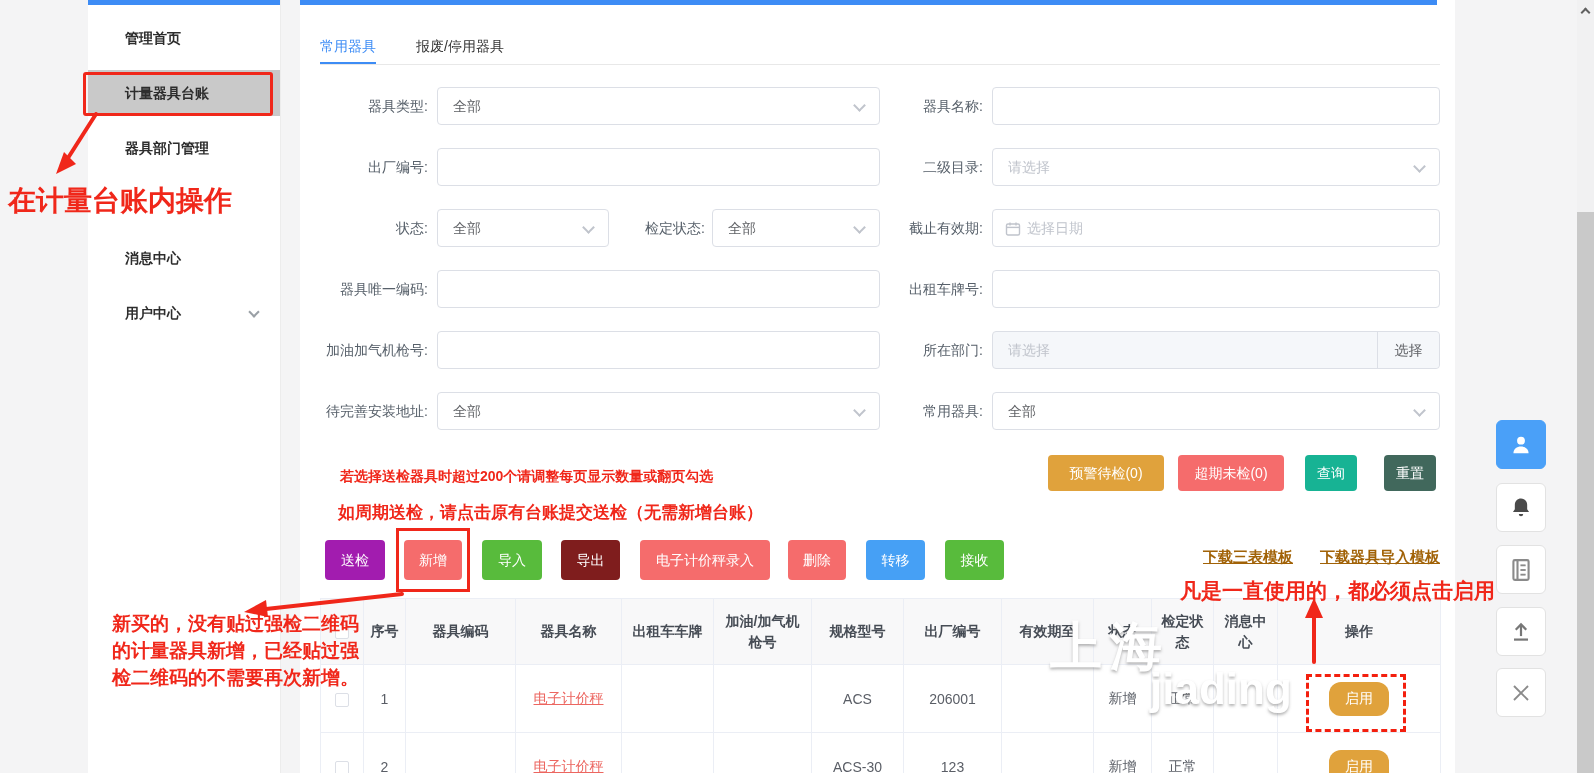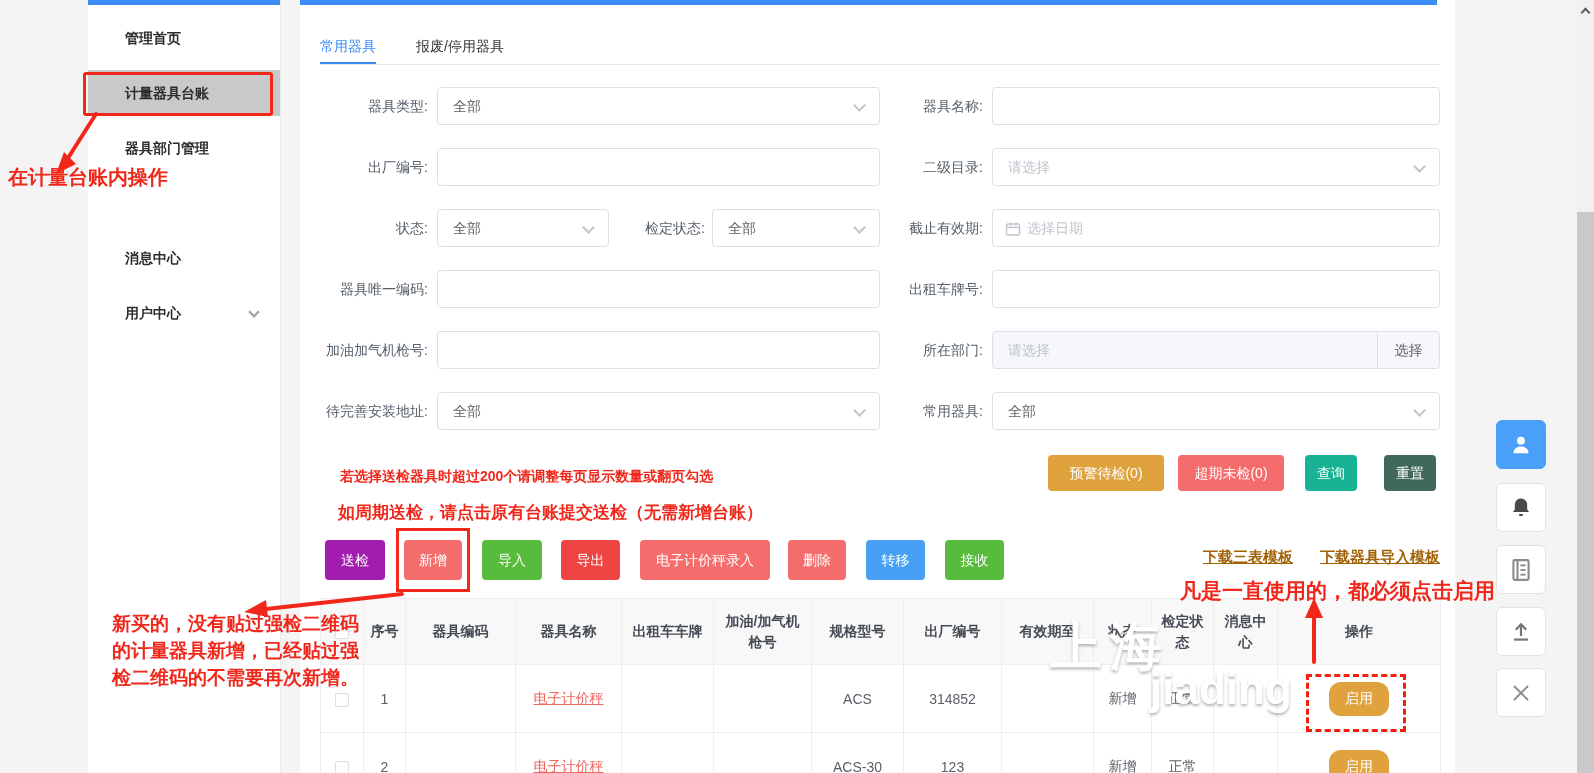"在计量台账内操作" .anno-sidebar { font-size: 20px -> 28px; top: 164px -> 182px }
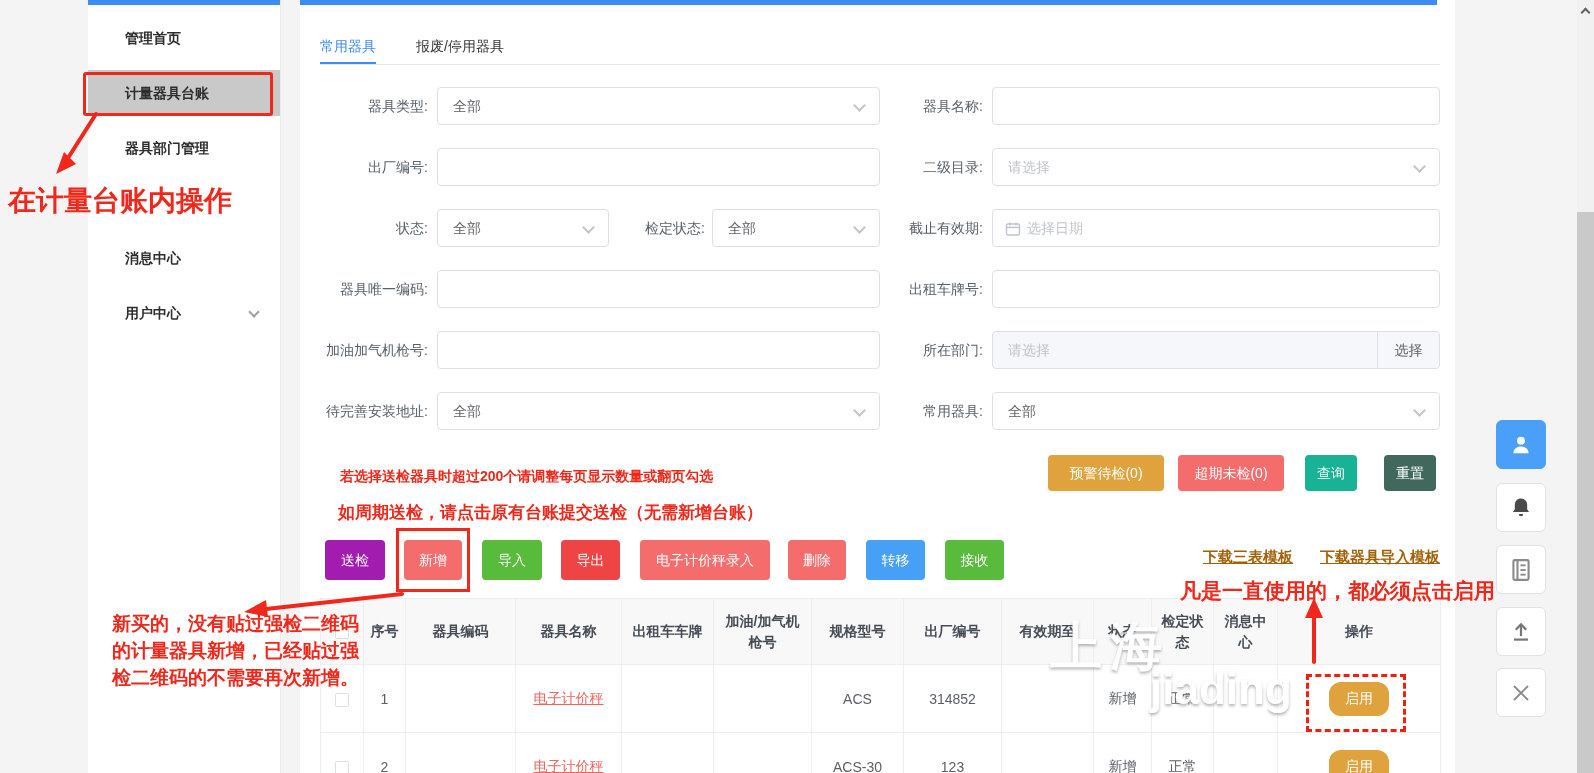"导出" .t-export { background: #ef4444 -> #7f1d1d }
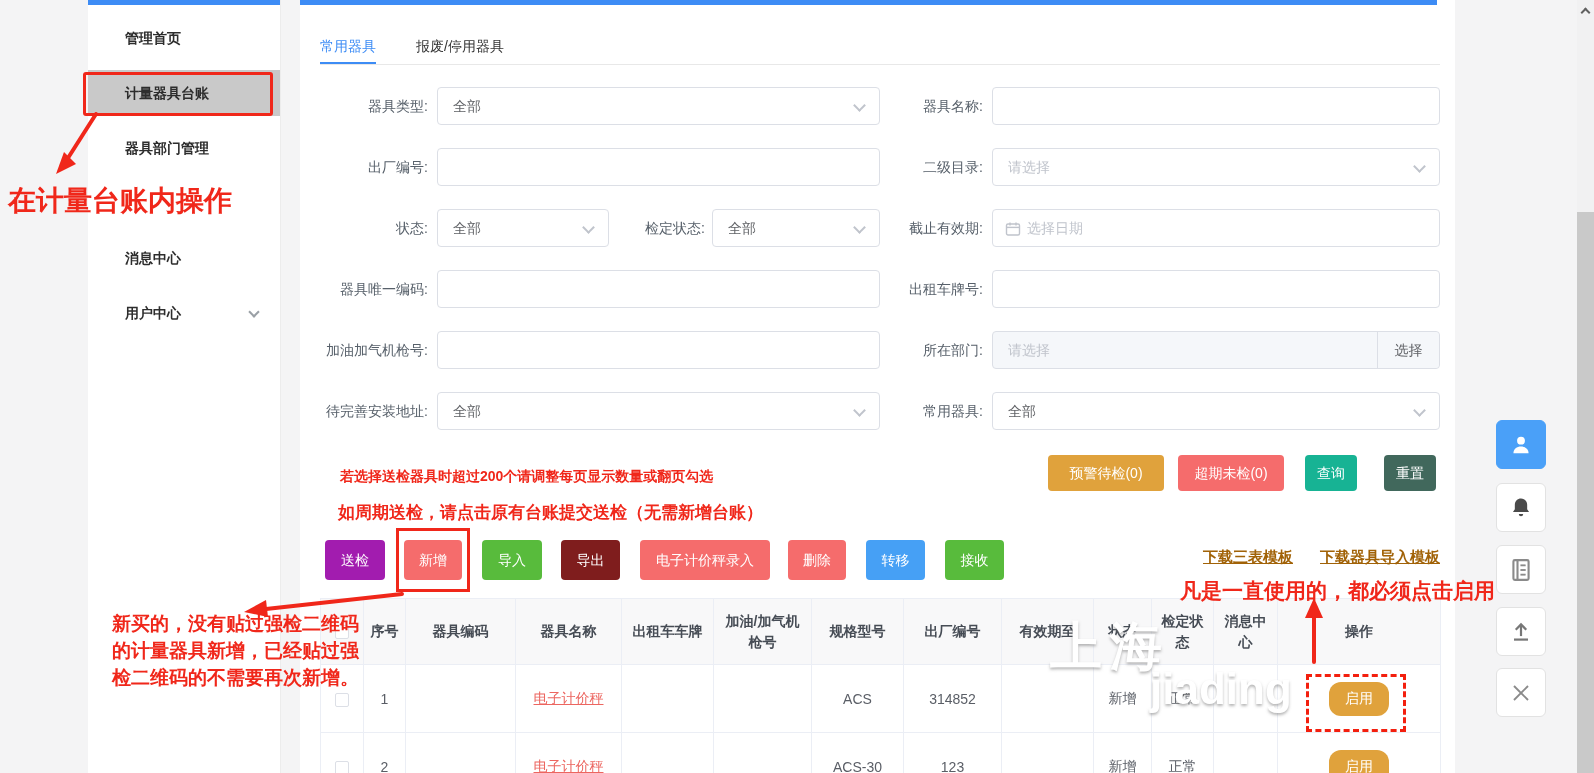"314852" td { text: 314852 -> 206001 }
